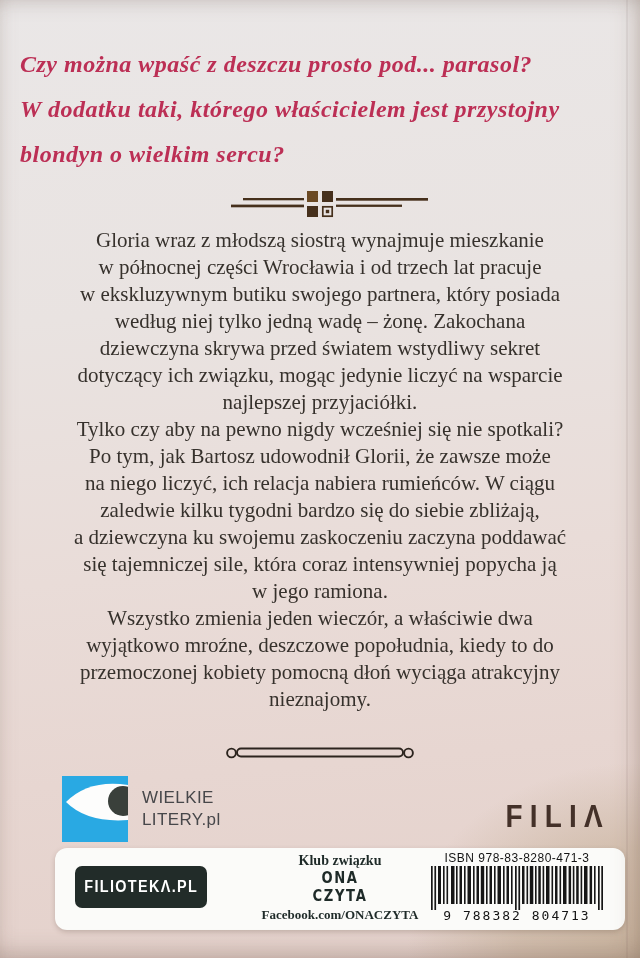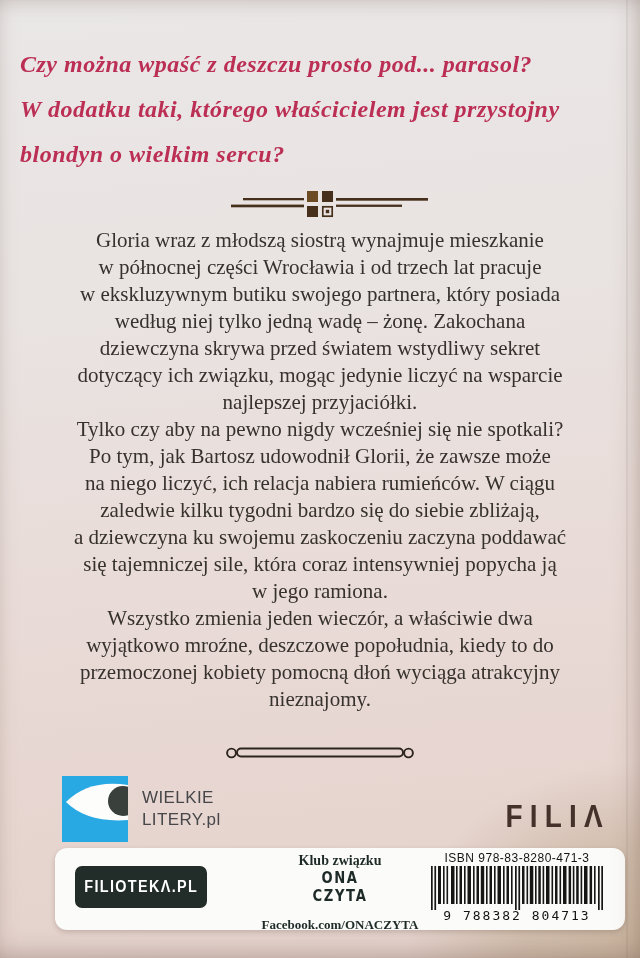"Facebook.com/ONACZYTA" .onaczyta .fb { margin-top: 12px -> 2px }
